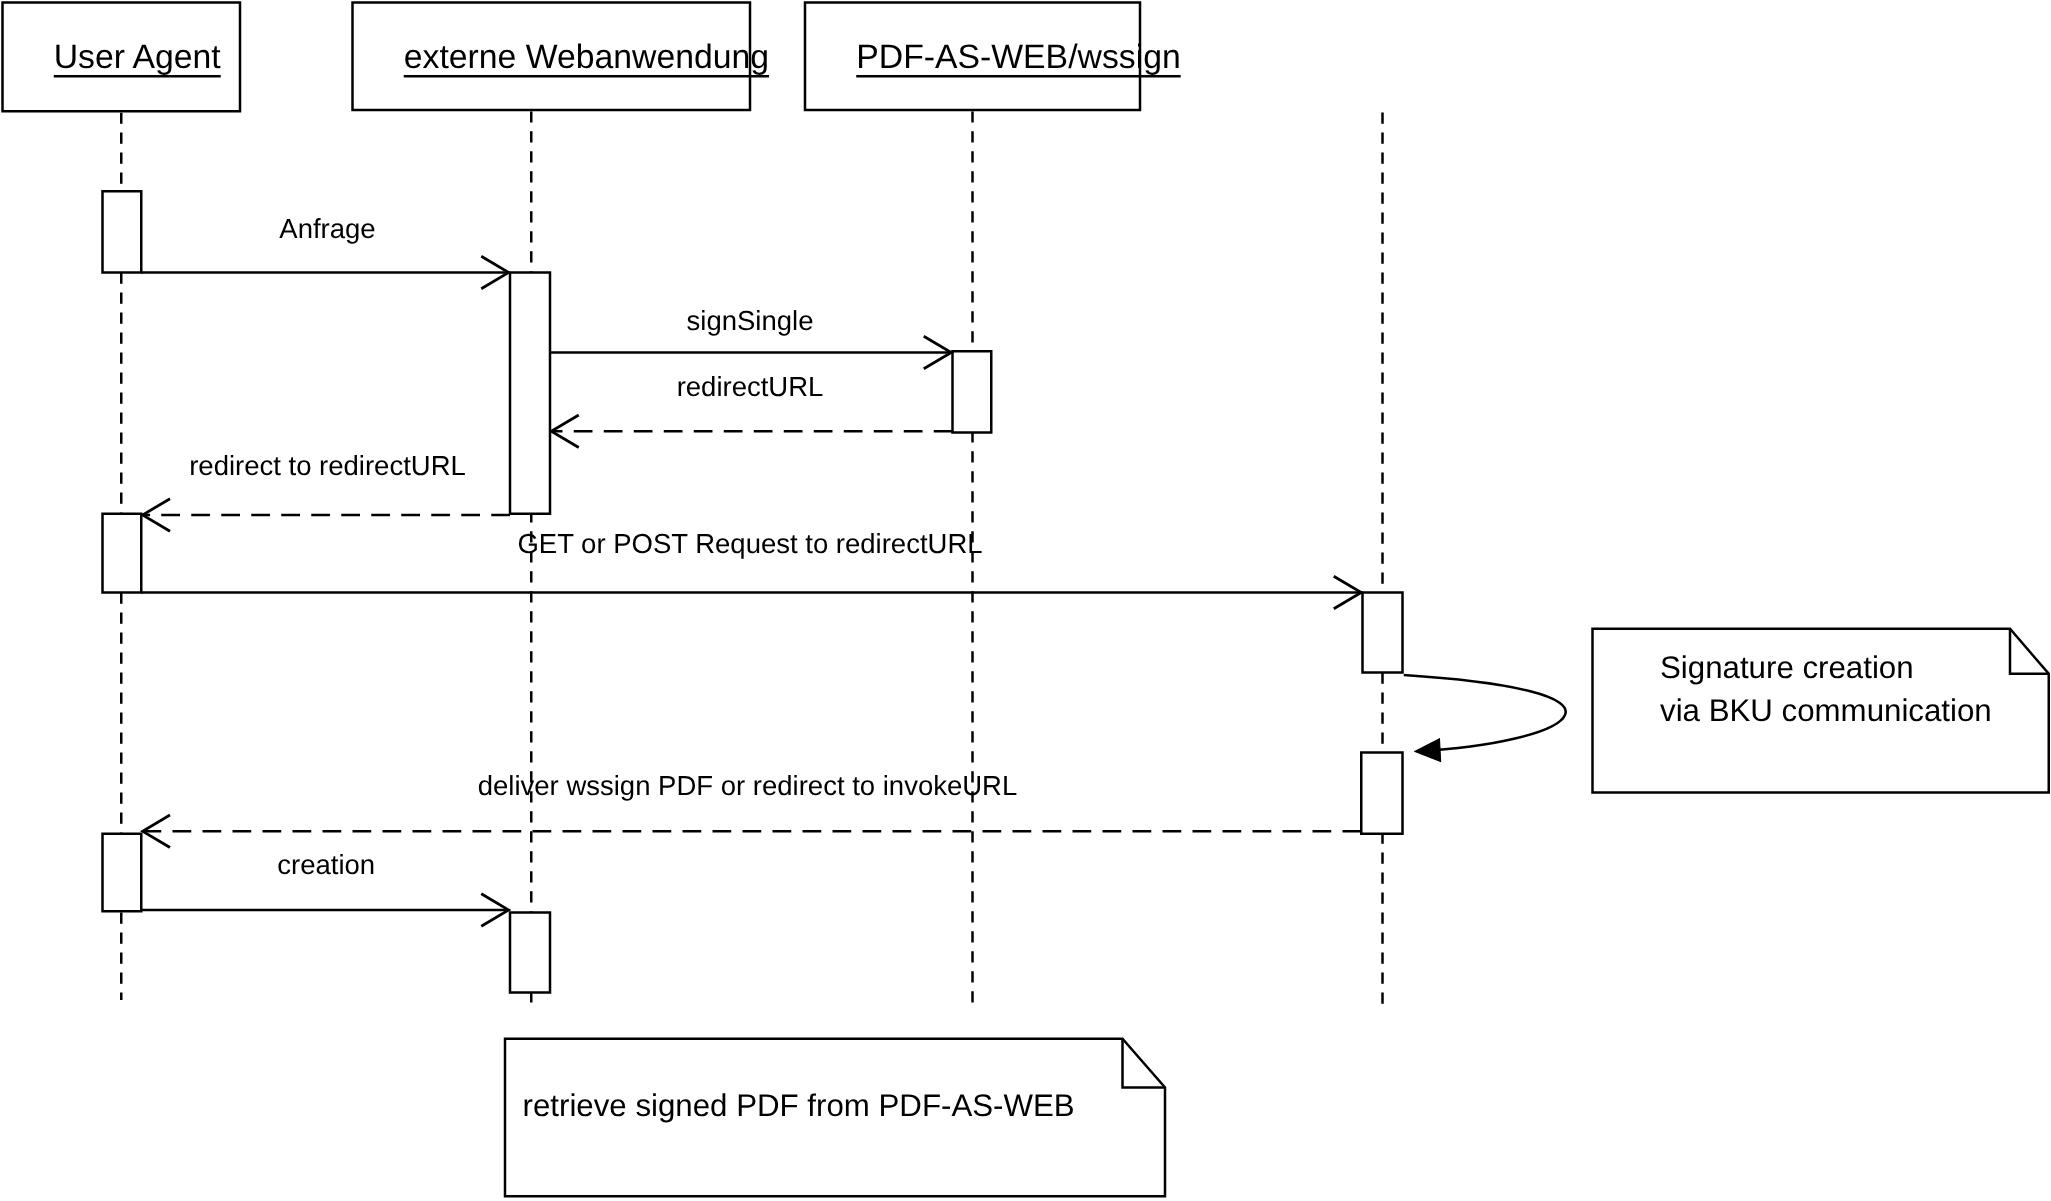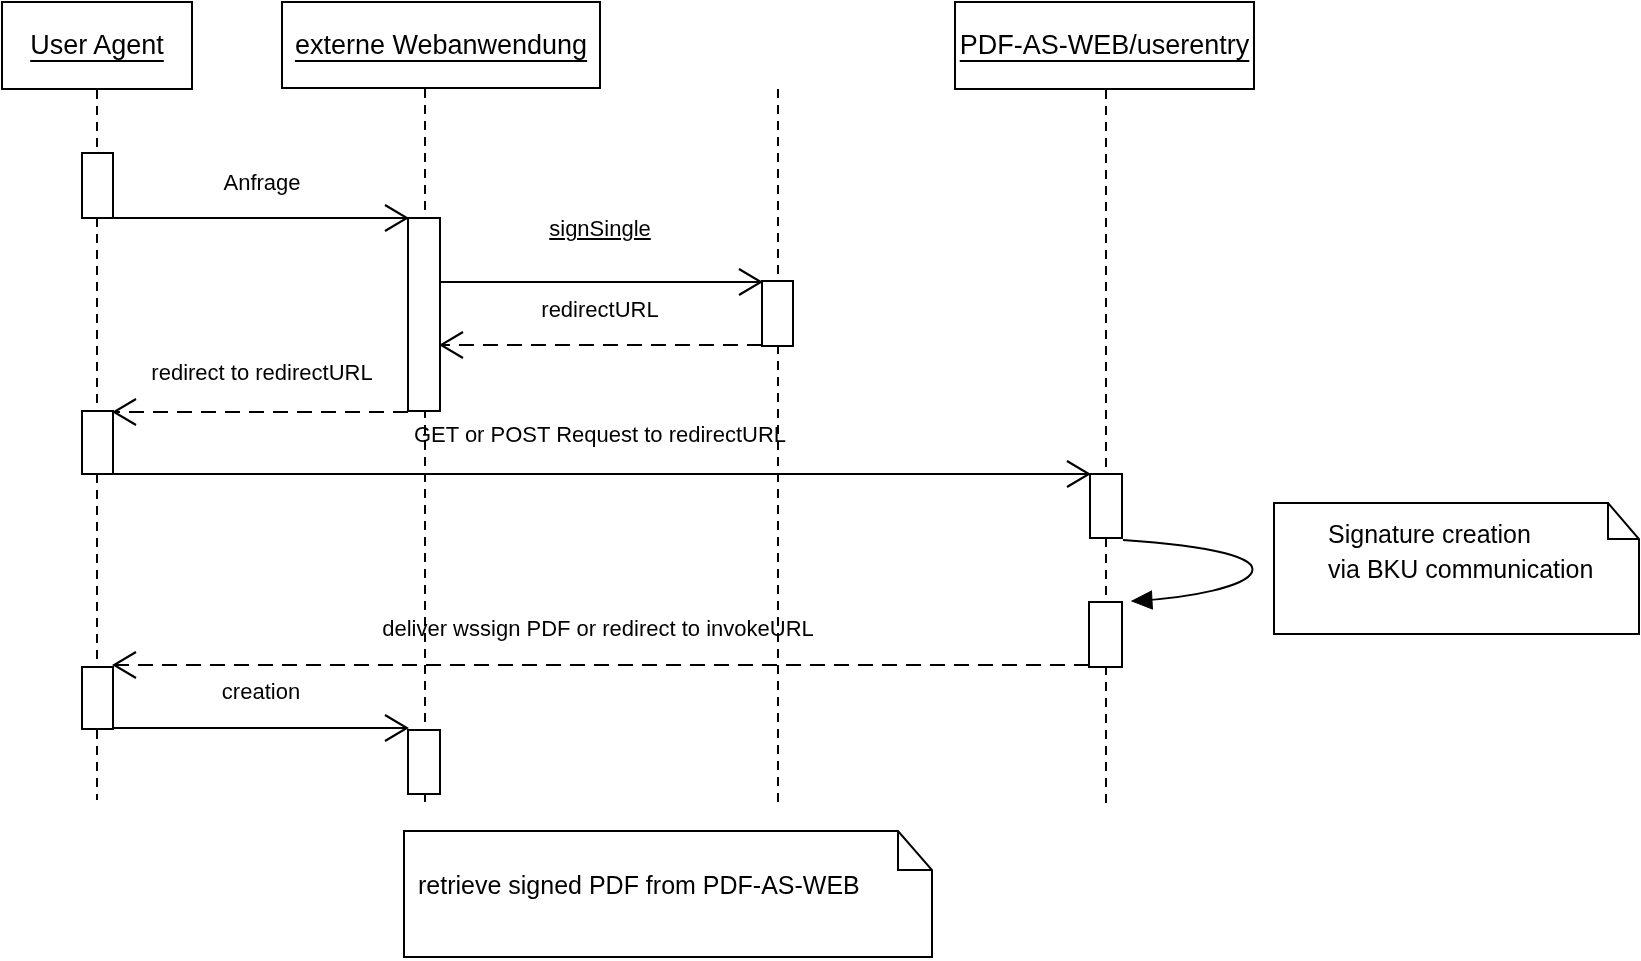"User Agent" .actor { justify-content: center -> flex-start; padding-left: none -> 40px }
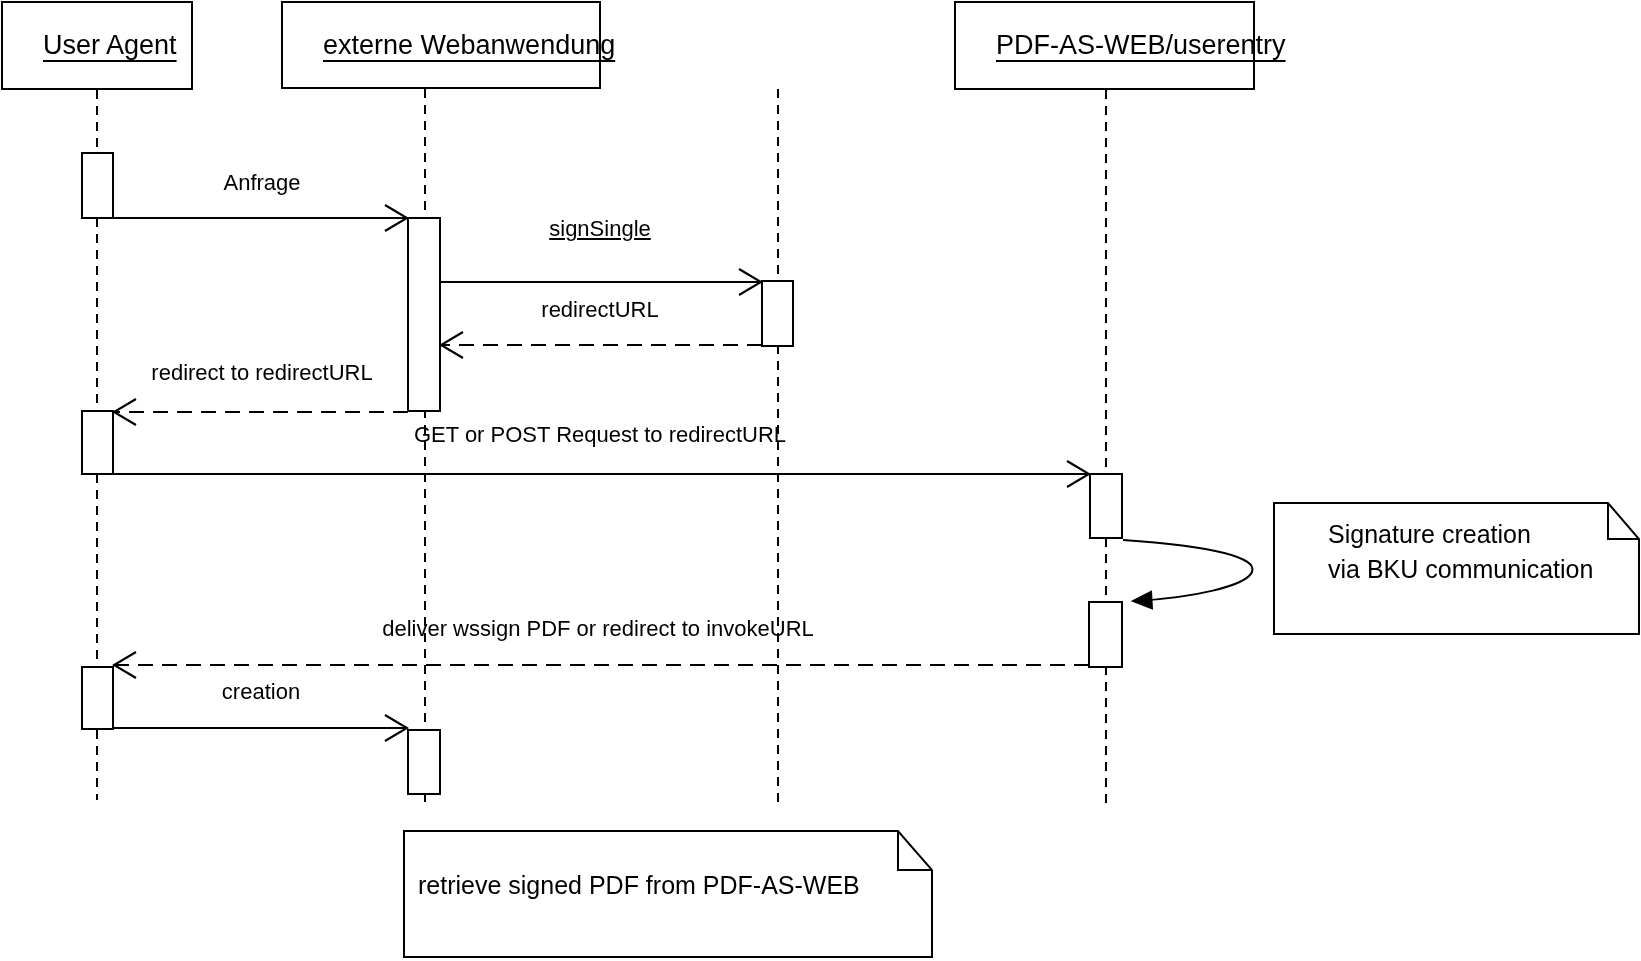"PDF-AS-WEB/wssign" div.actor { html: none -> <div> <span>PDF-AS-WEB/wssign</span> </div> }
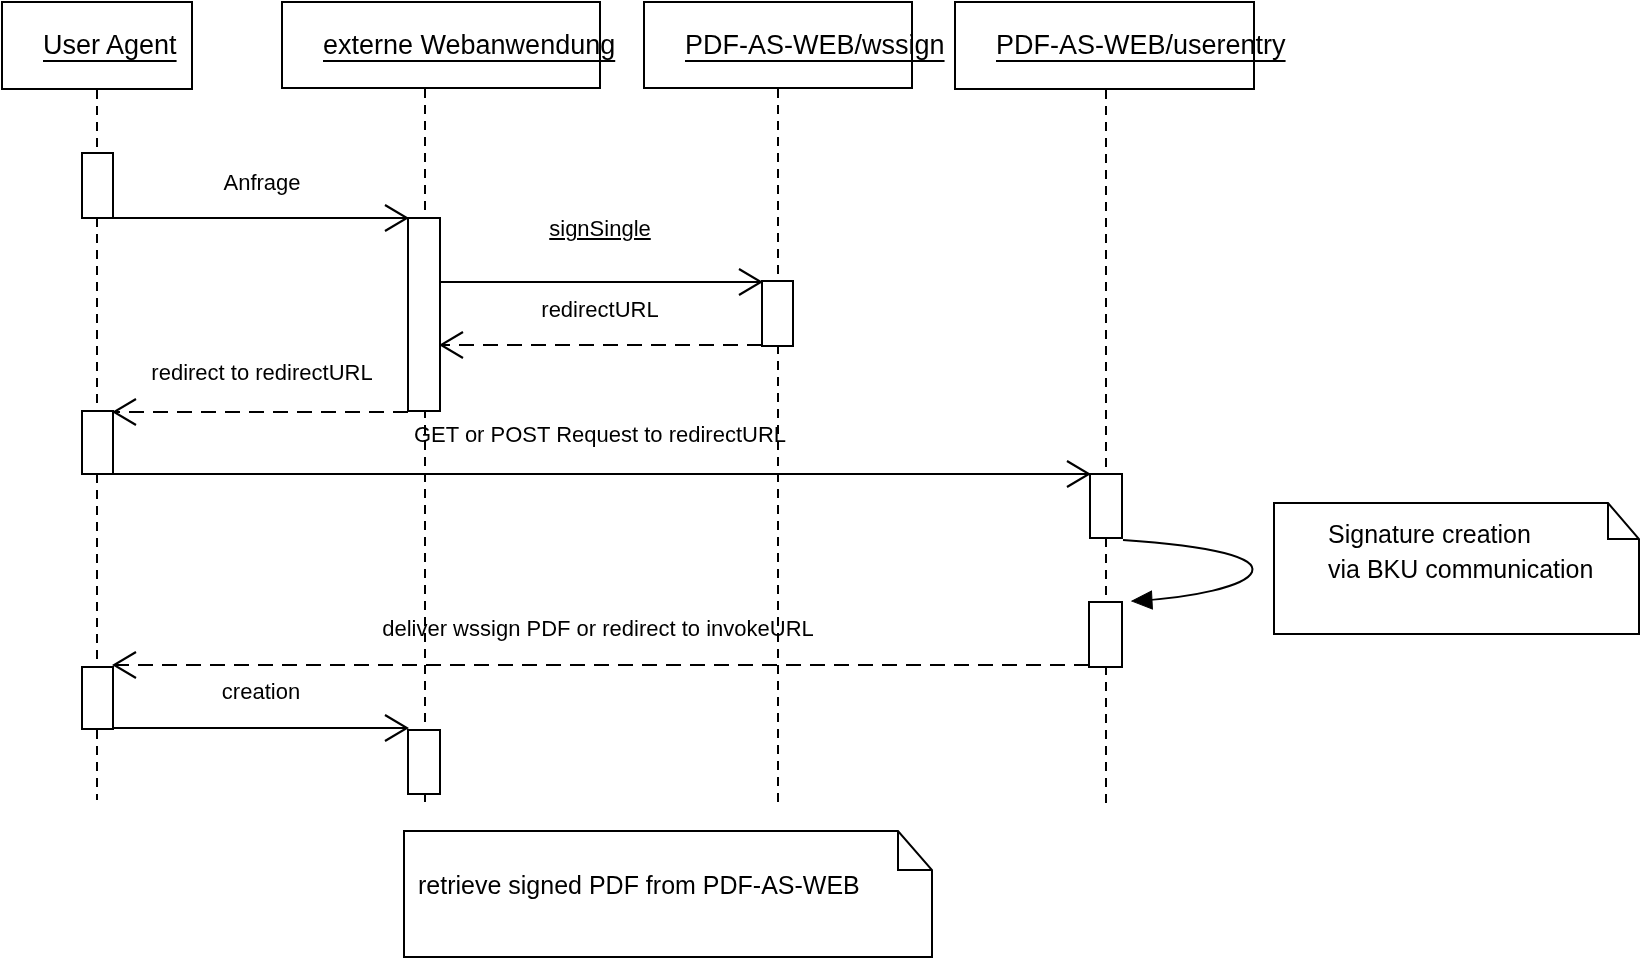"PDF-AS-WEB/userentry" div.actor { html: <div> <span>PDF-AS-WEB/userentry</span> </div> -> none }
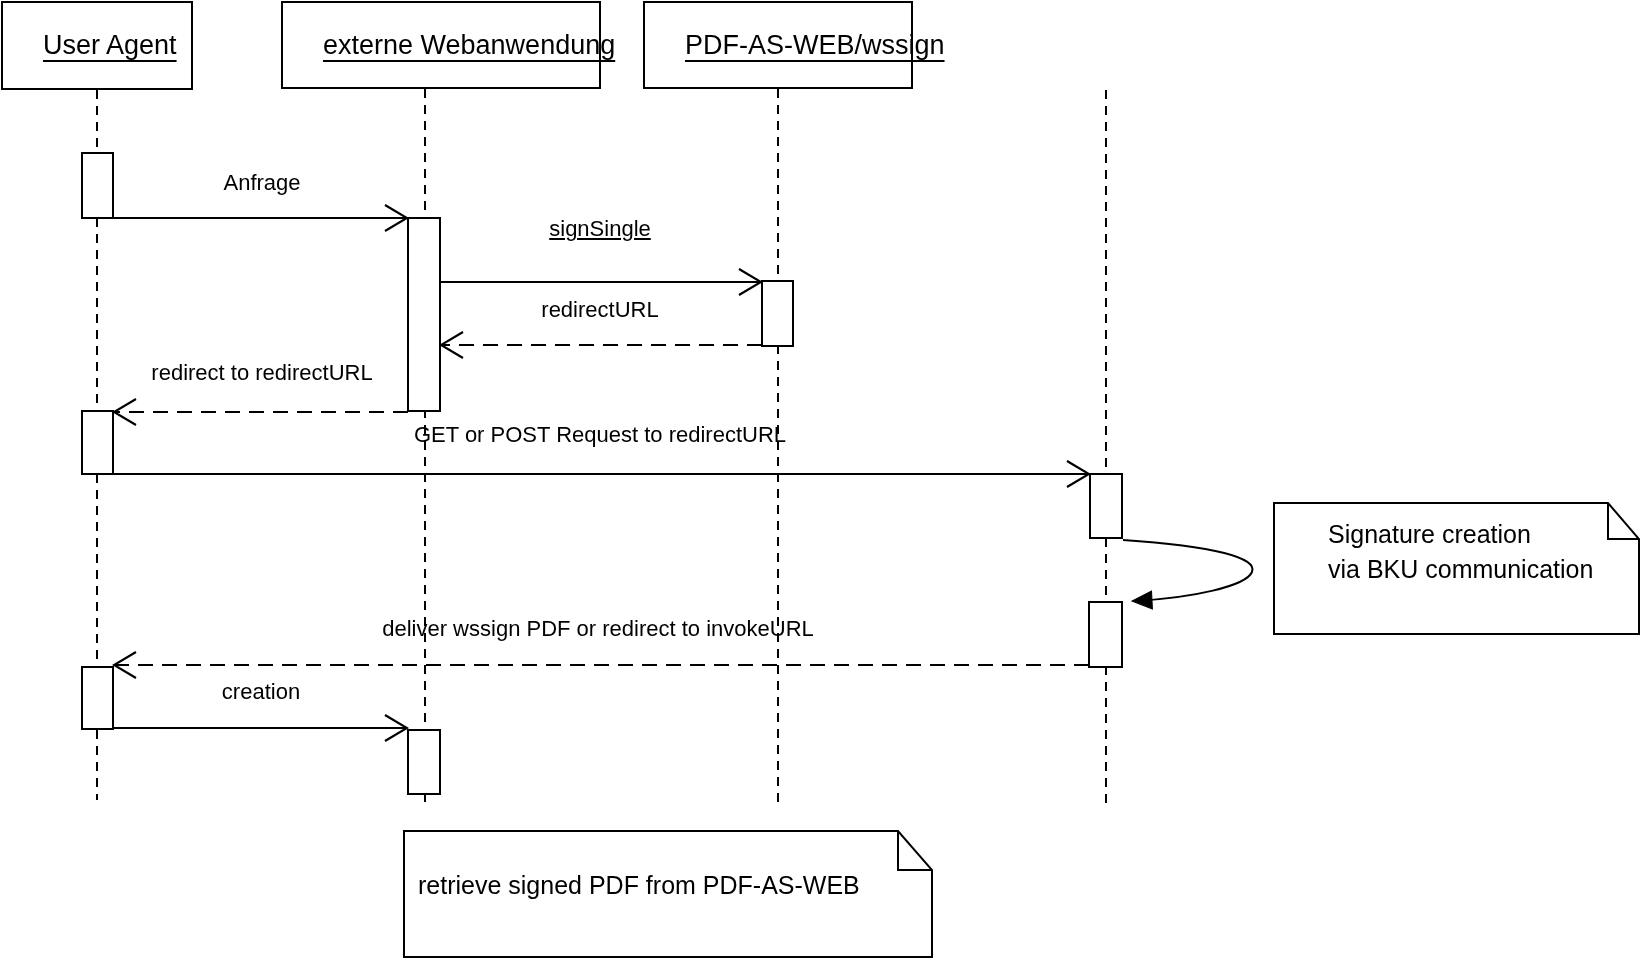"signSingle" div.mlabel { text-decoration: underline -> none; top: 229px -> 257px }
